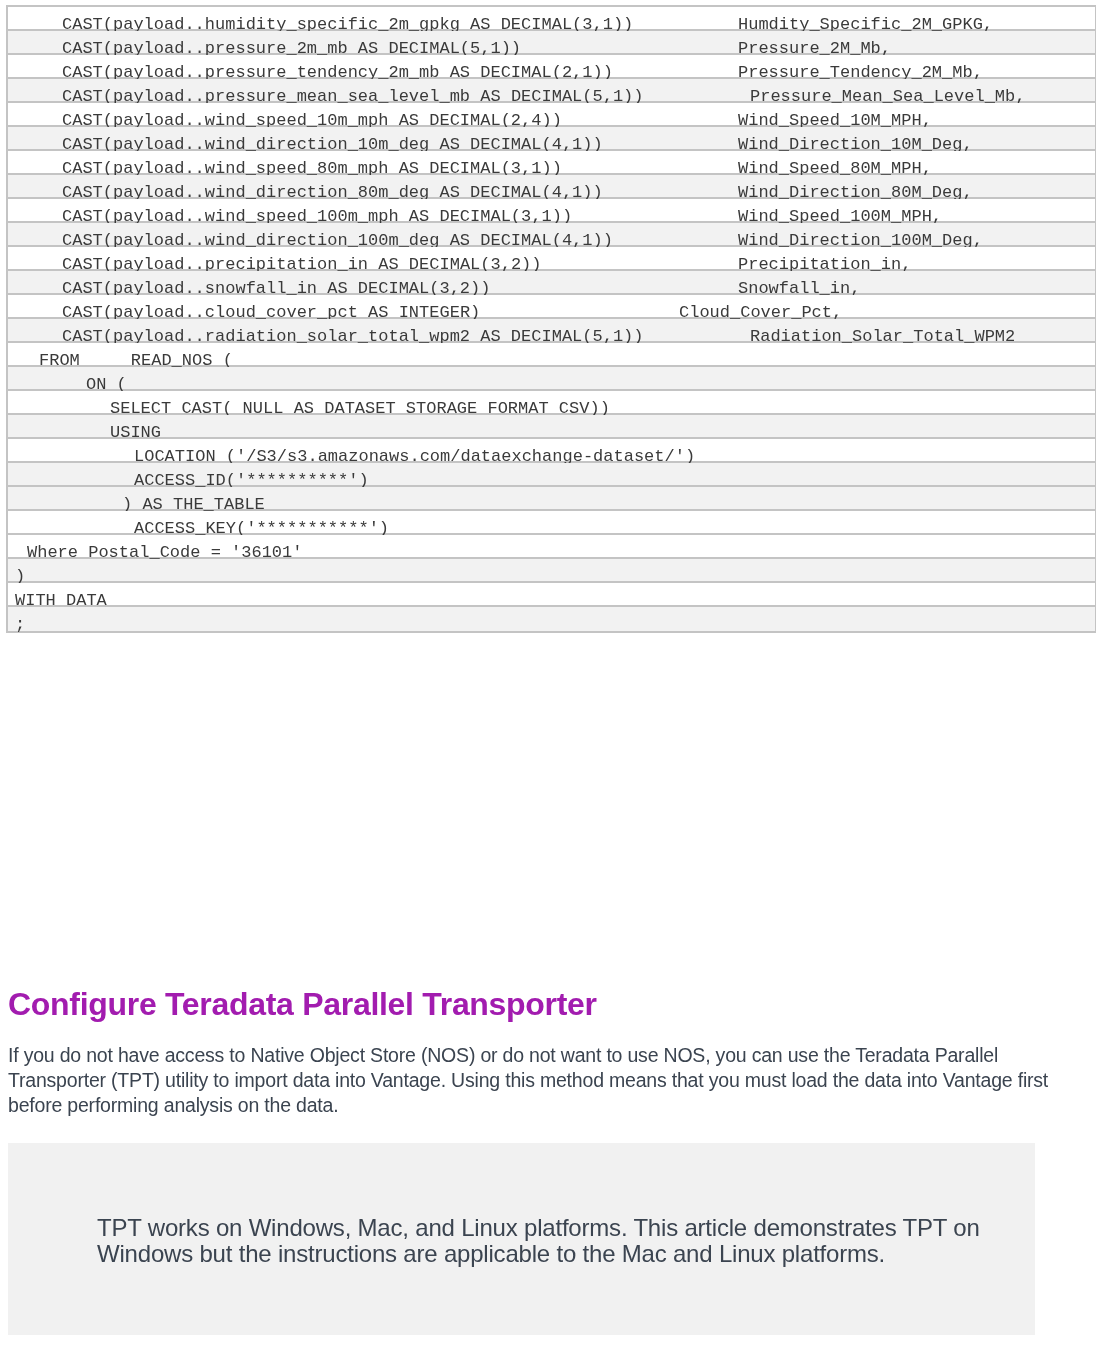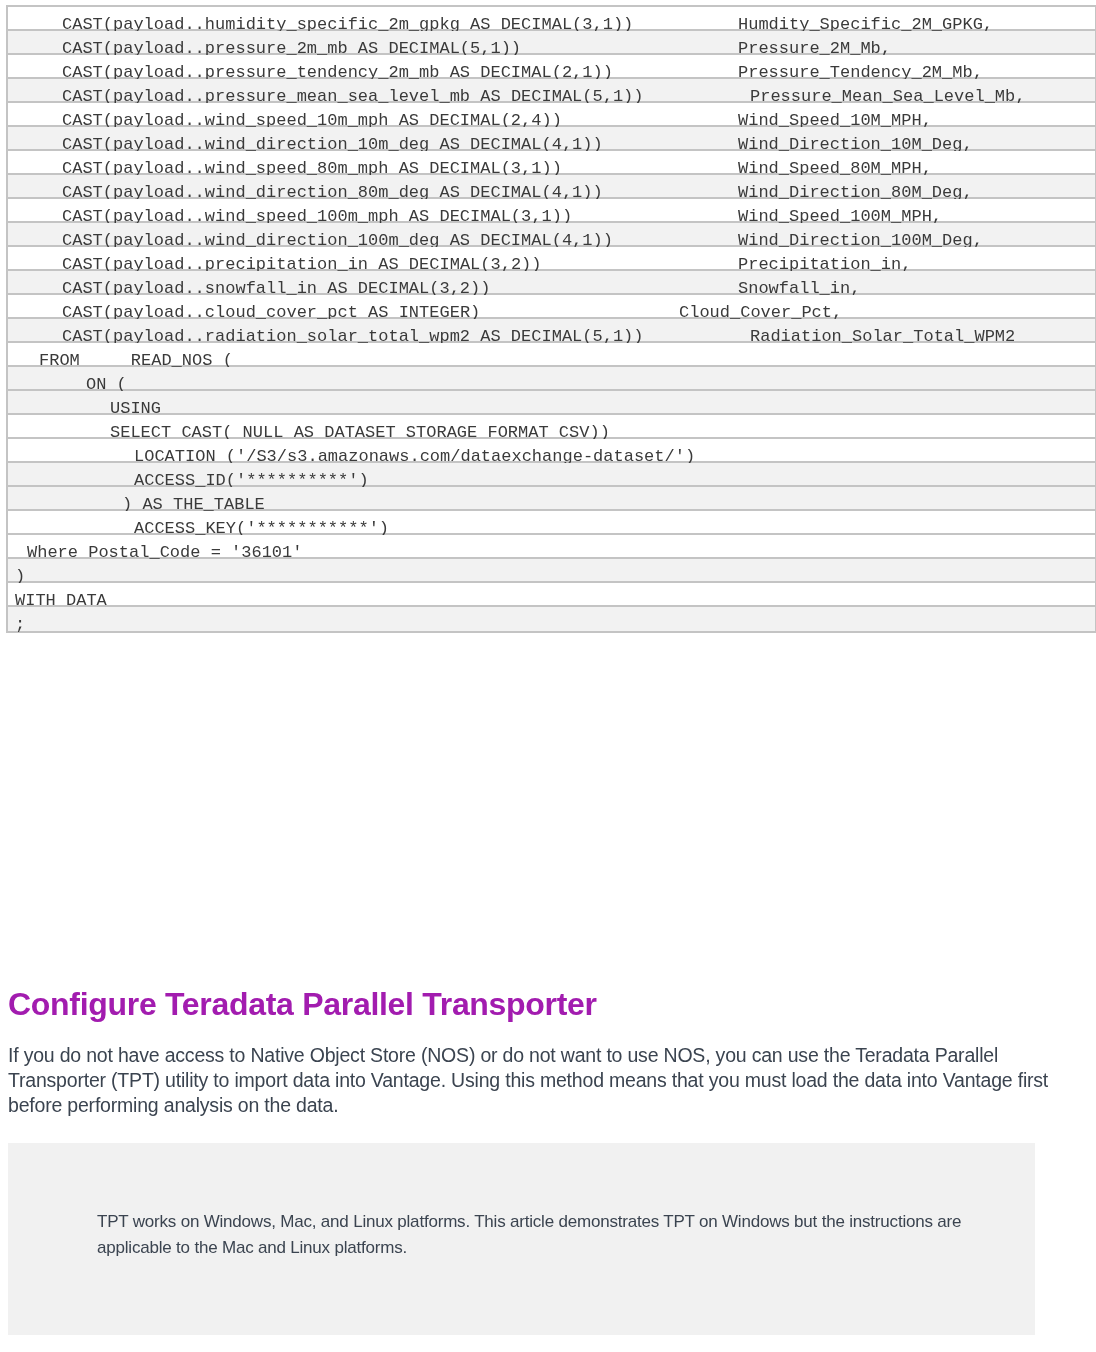"USING" div.code-row { order: before "SELECT CAST( NULL AS DATASET" -> after "SELECT CAST( NULL AS DATASET" }
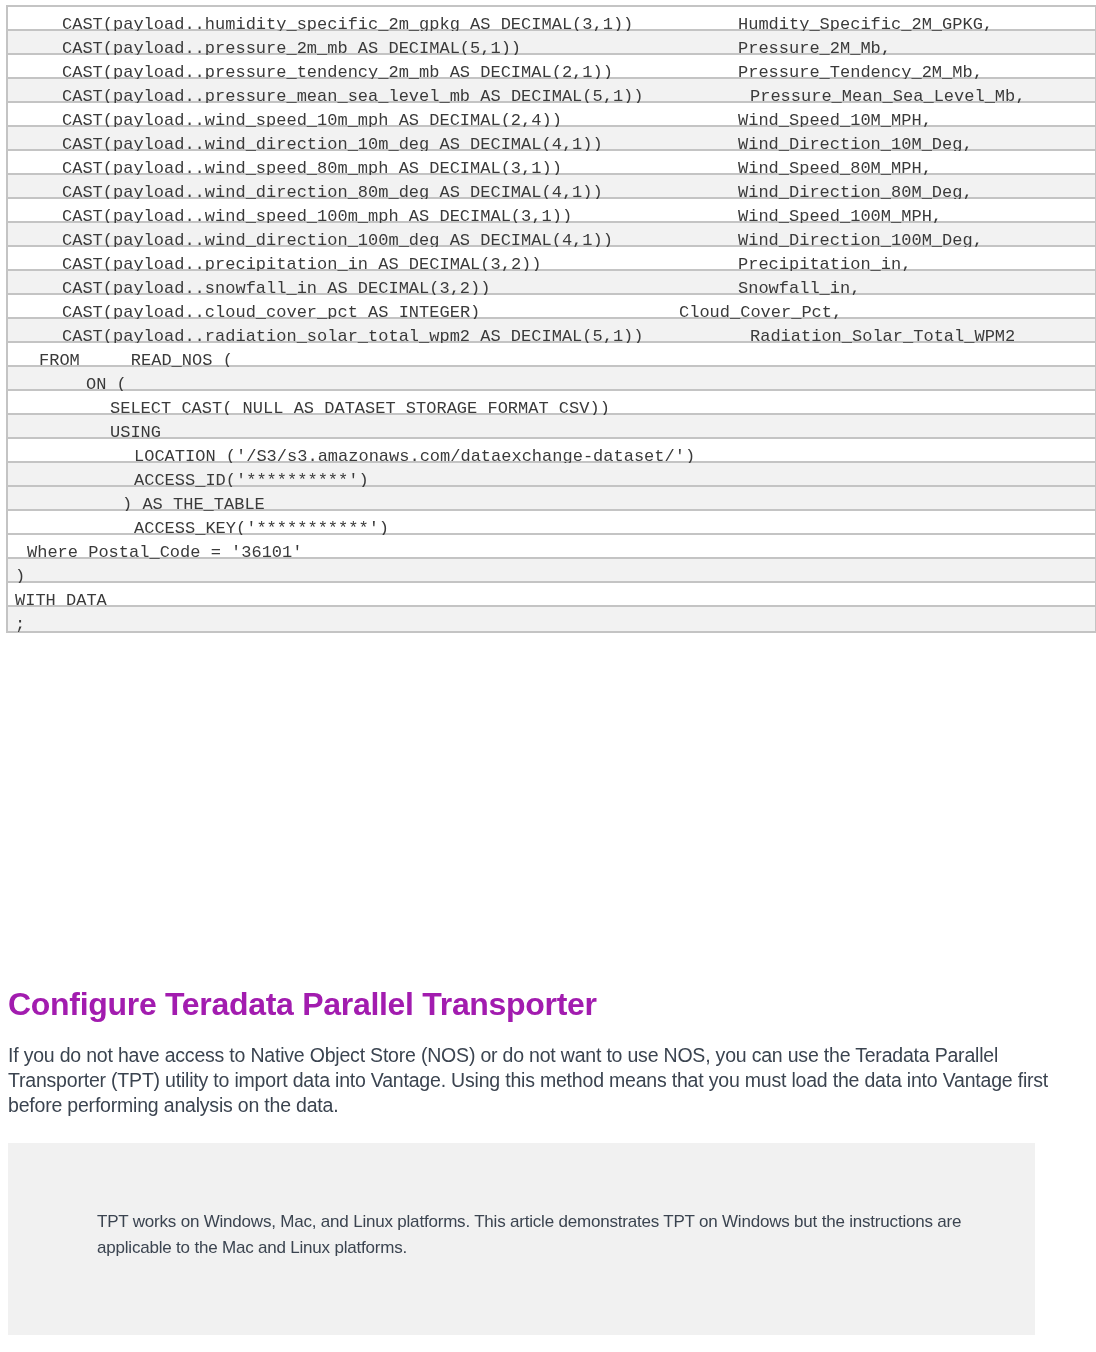"TPT works on Windows, Mac," .note-text { font-size: 17px -> 24px; top: 66px -> 72px }
